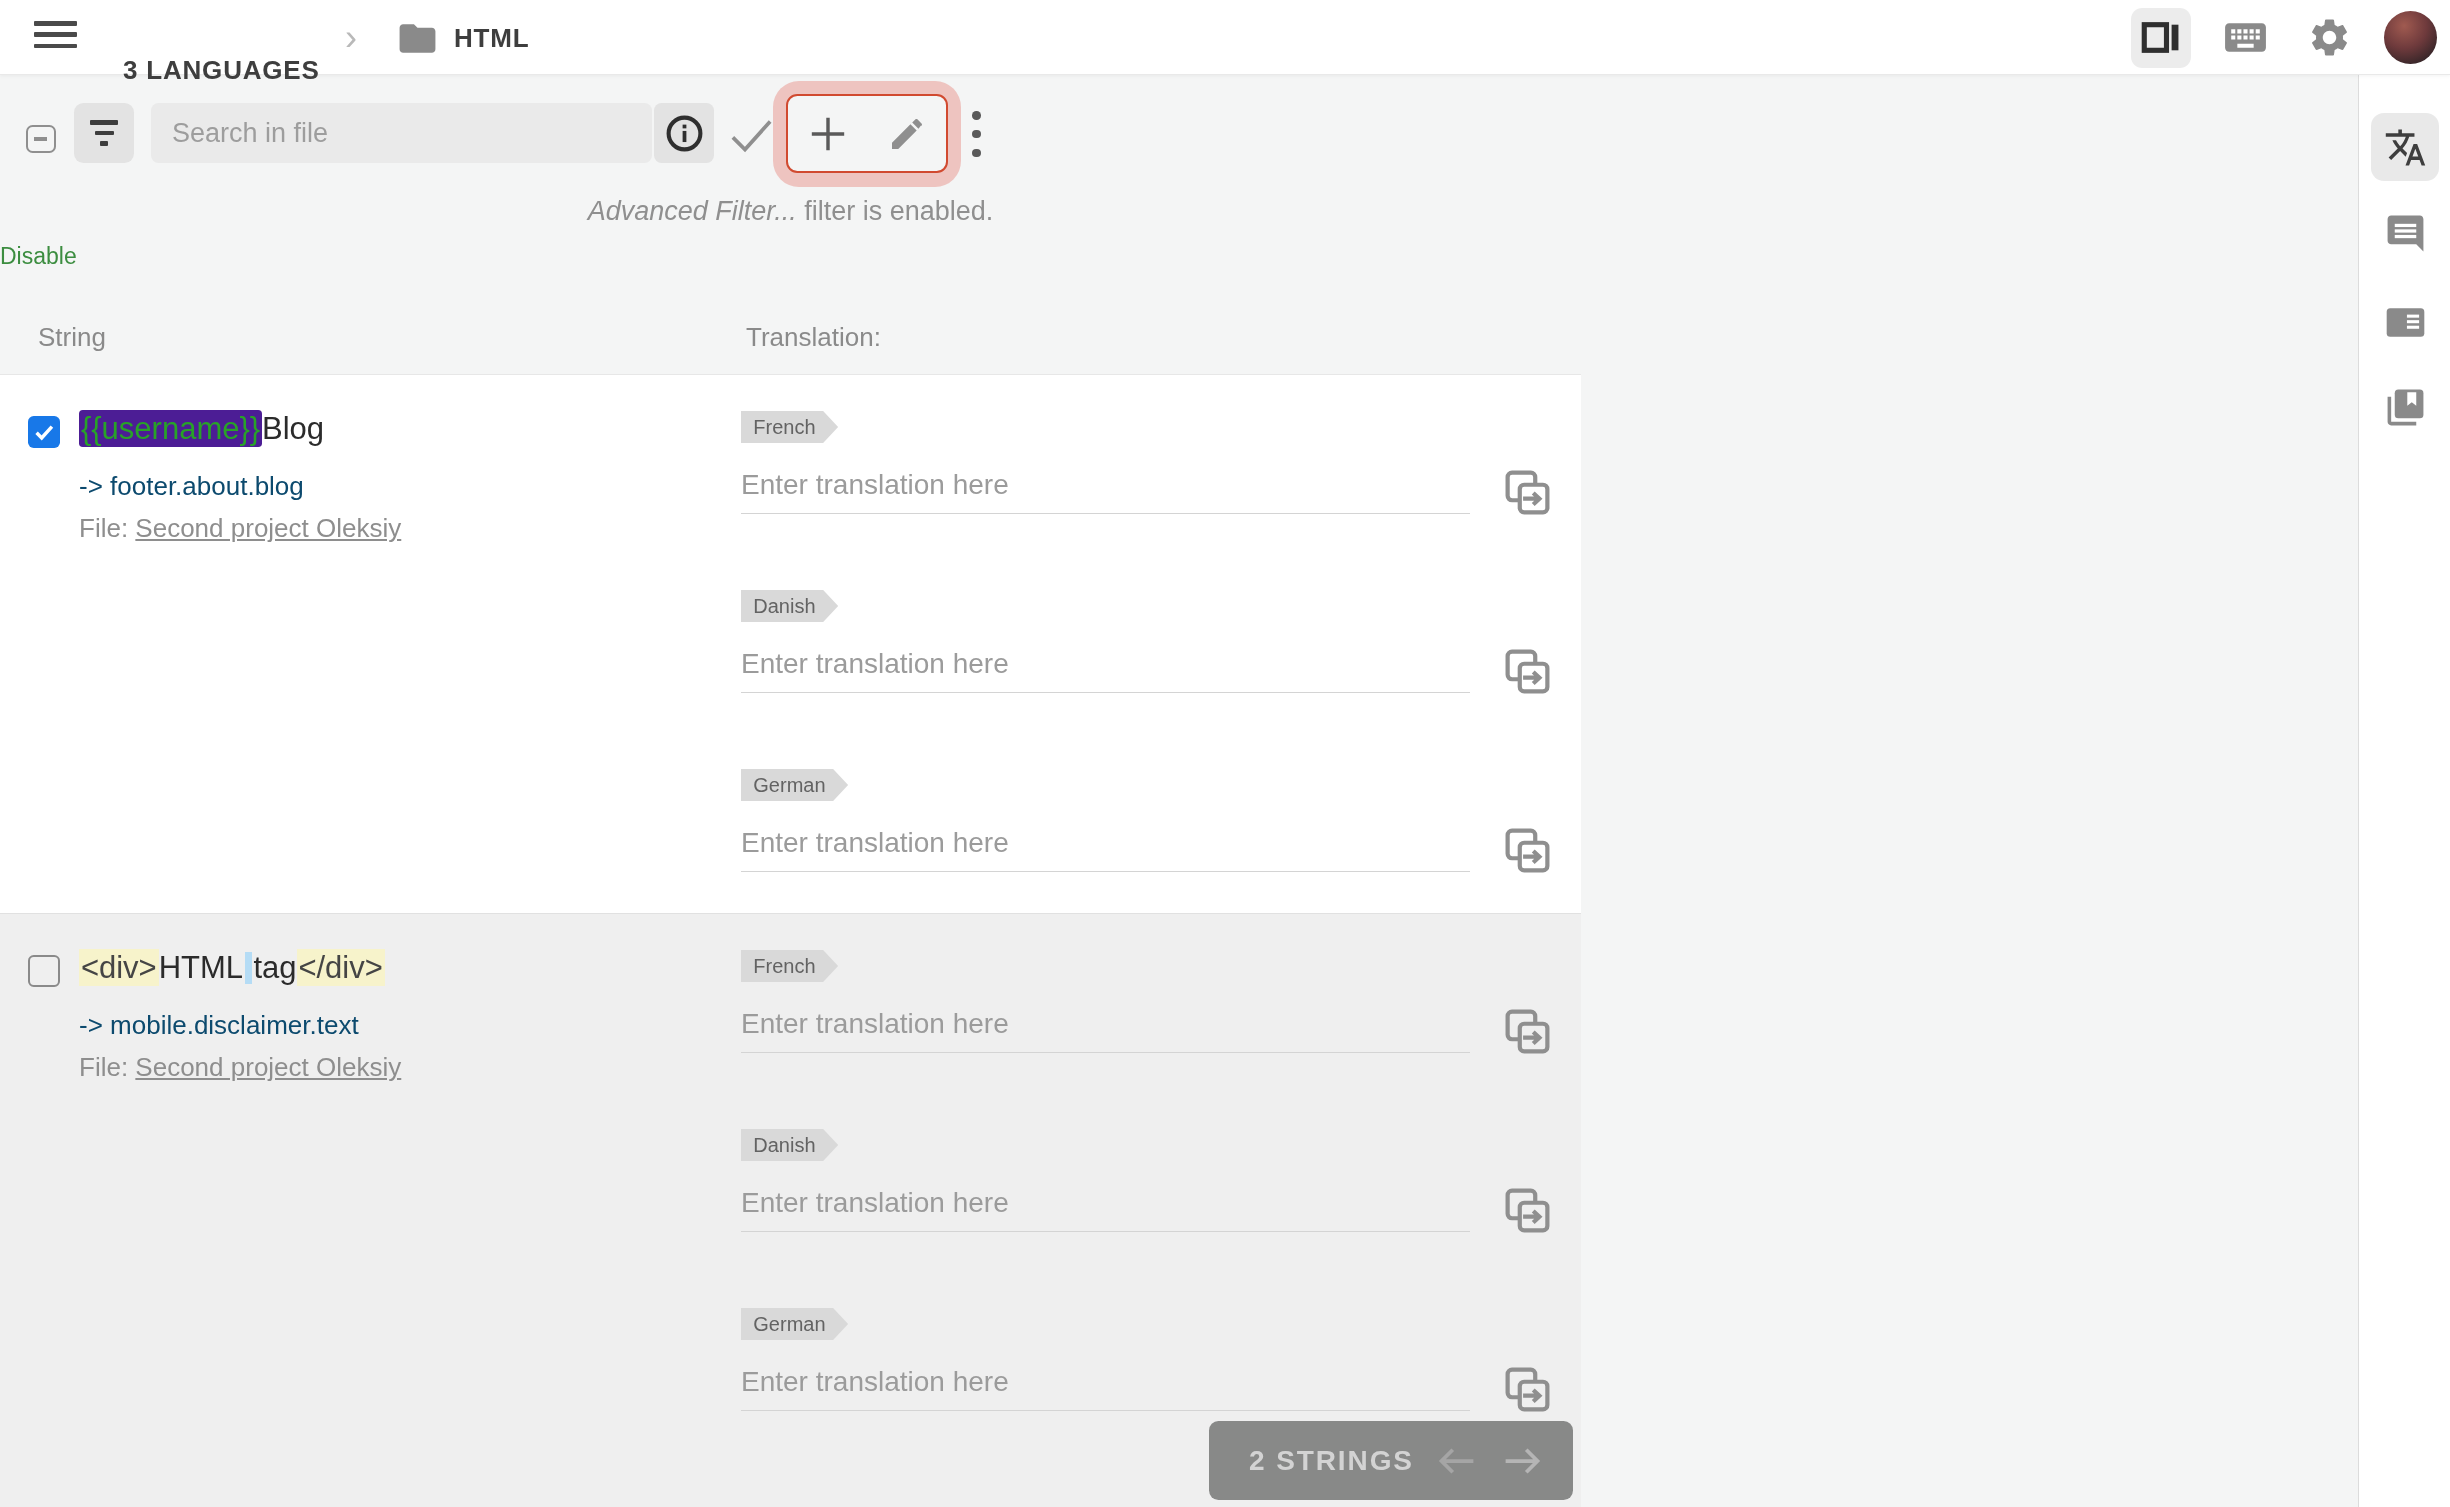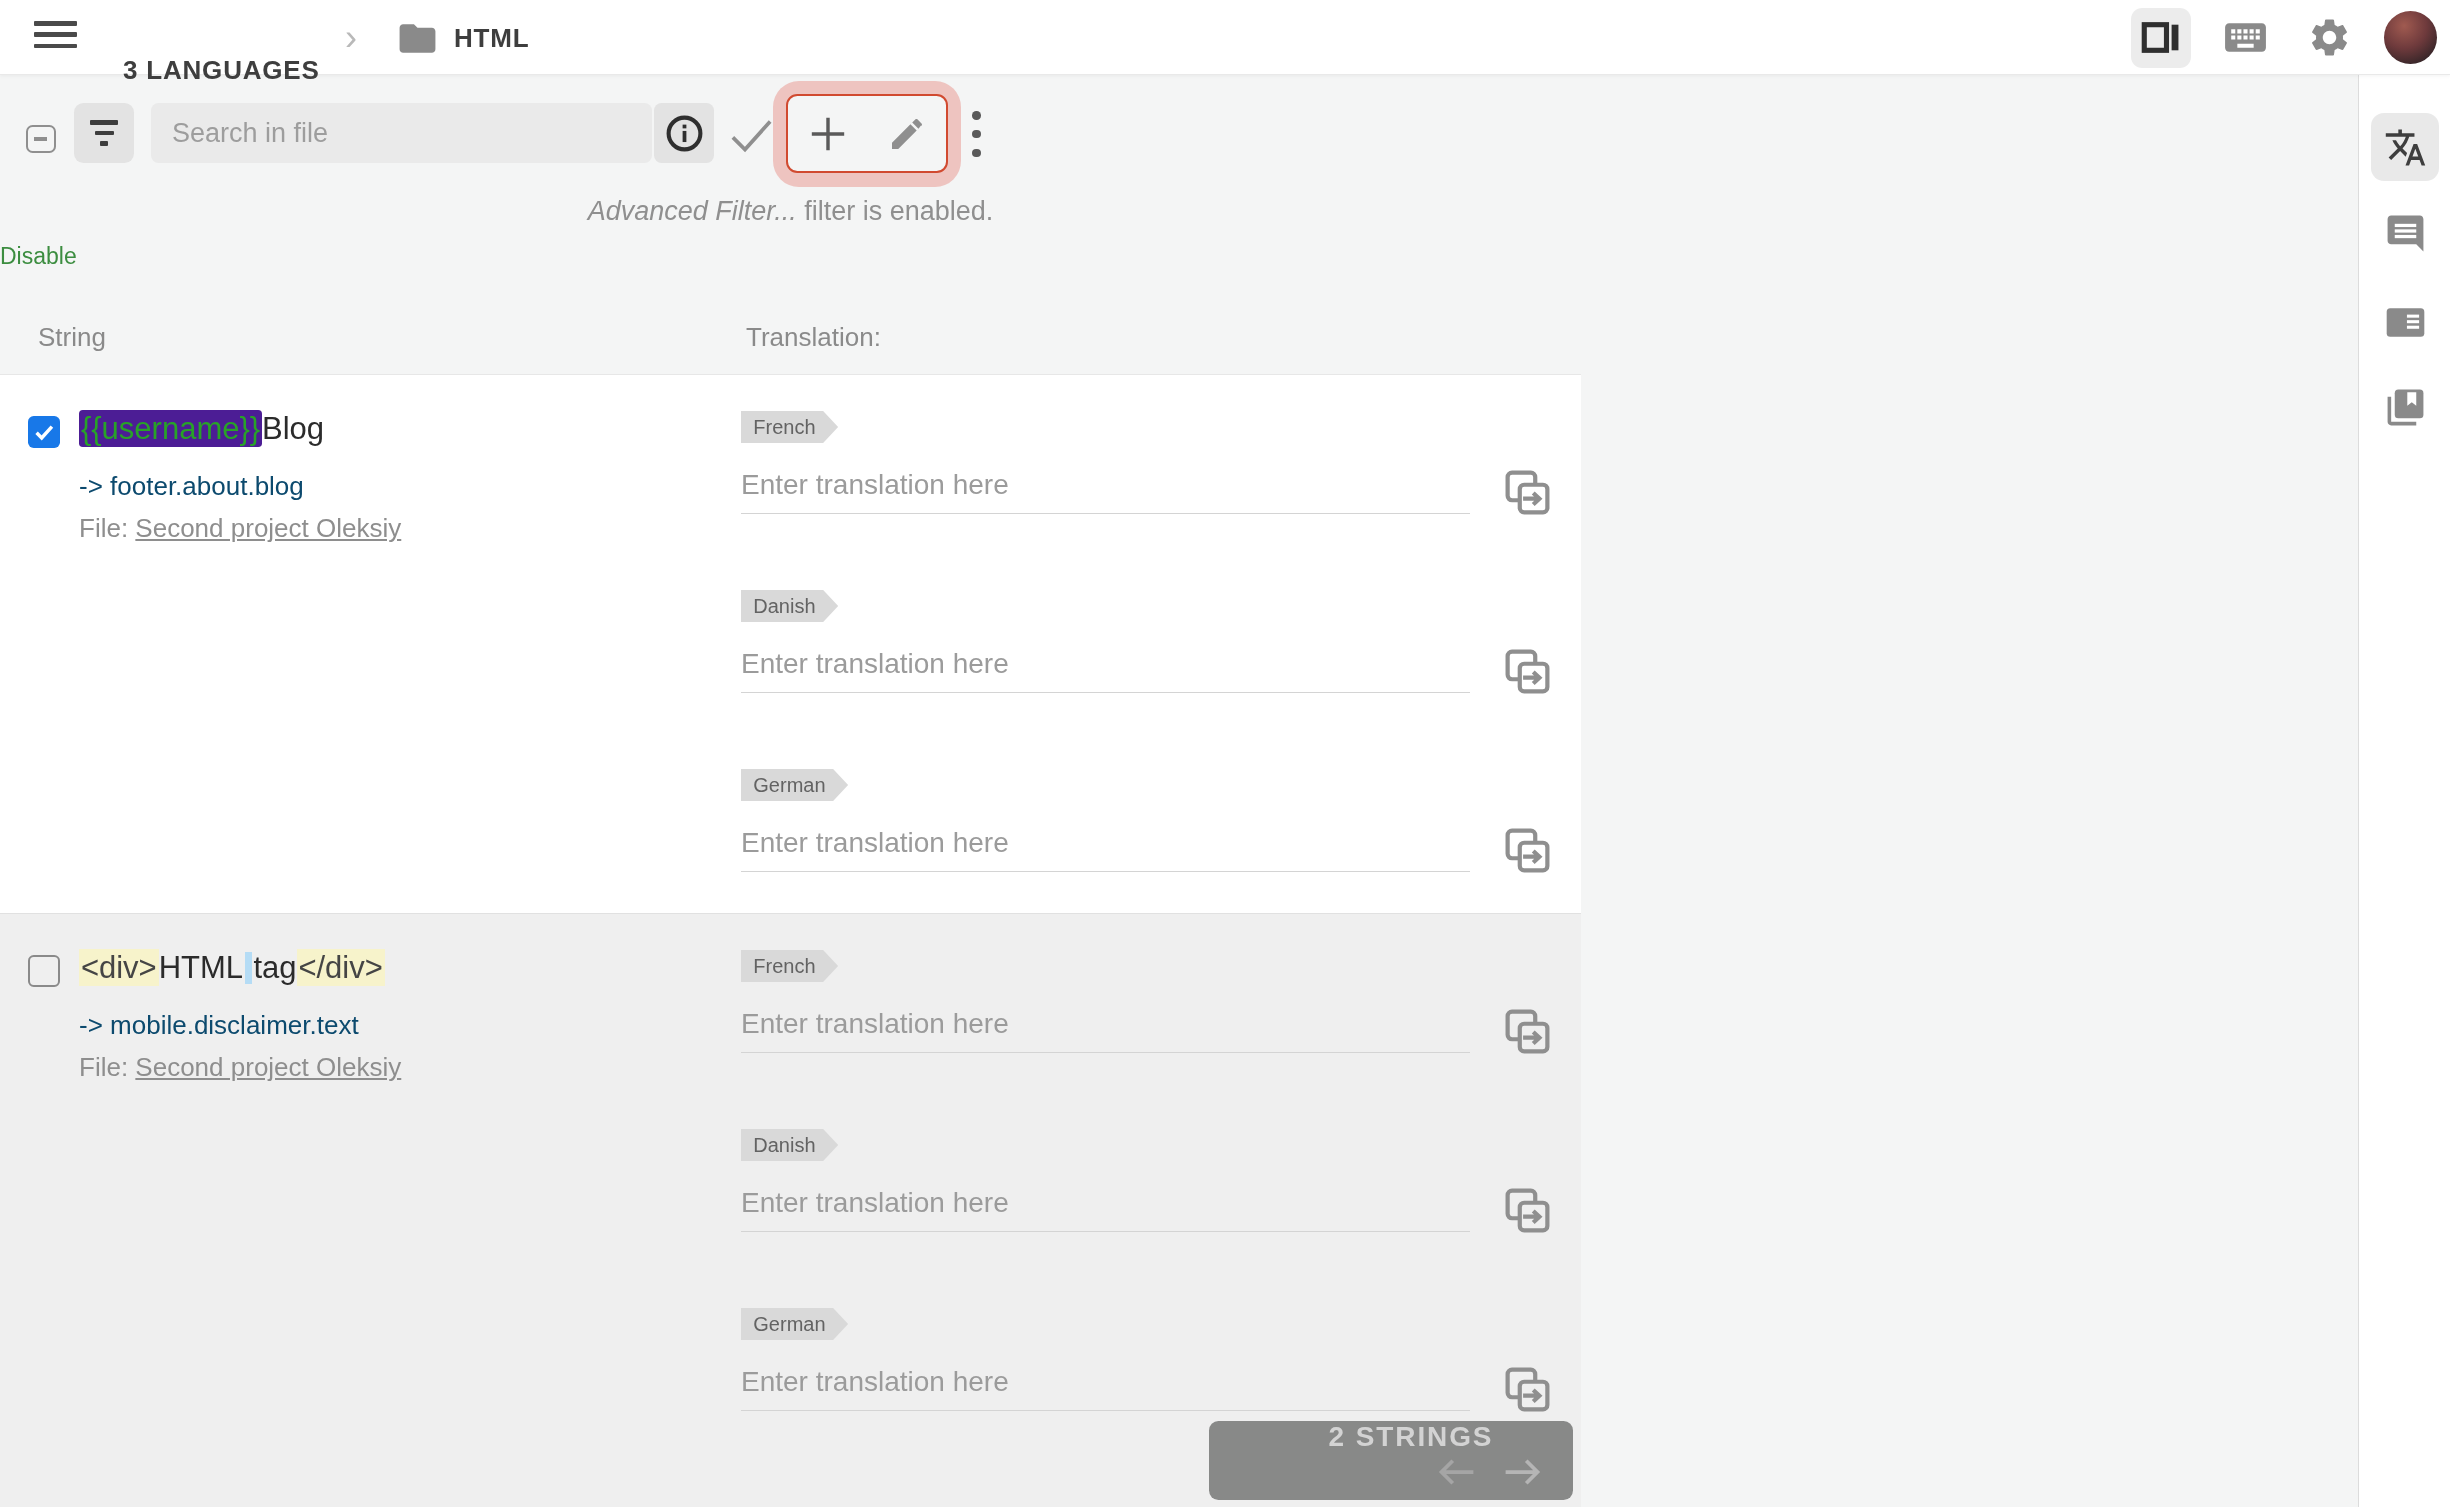"2 STRINGS" .pager { flex-direction: column -> none }
